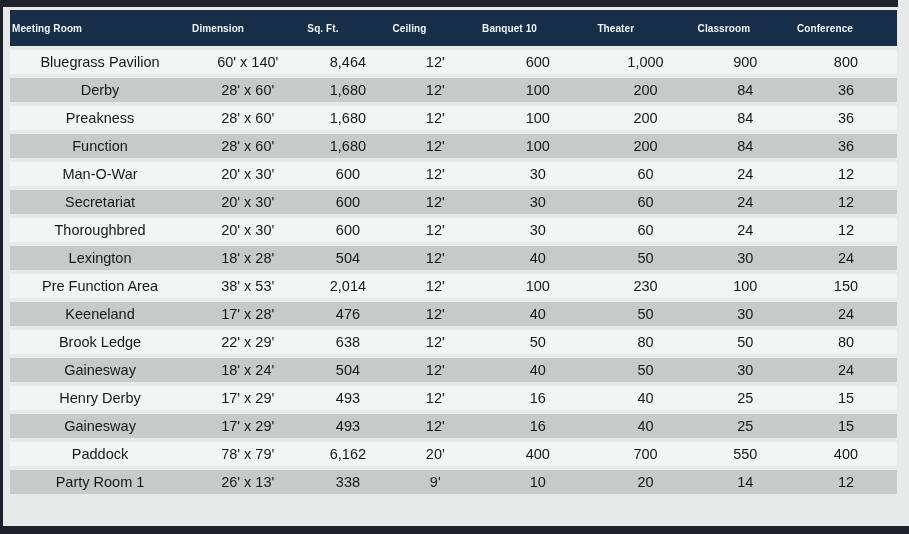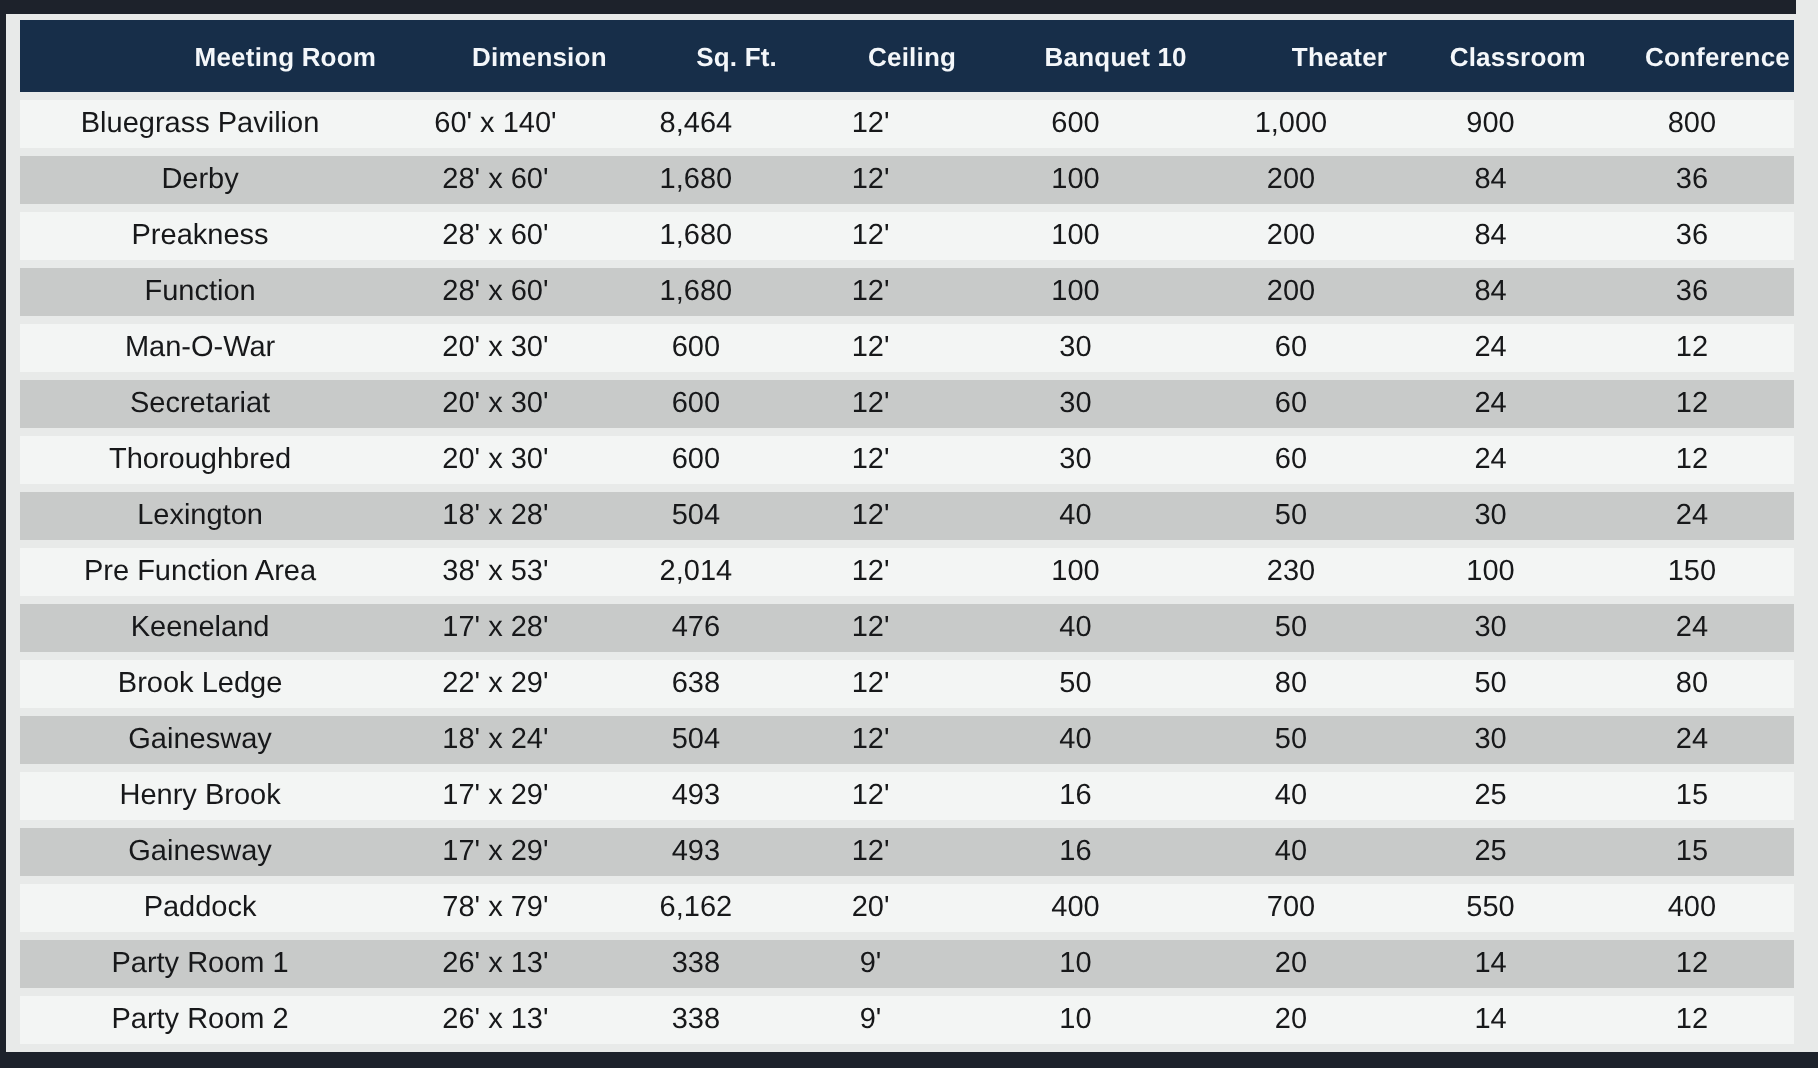"Meeting Room" thead th { font-size: 13px -> 10px; text-align: right -> left }
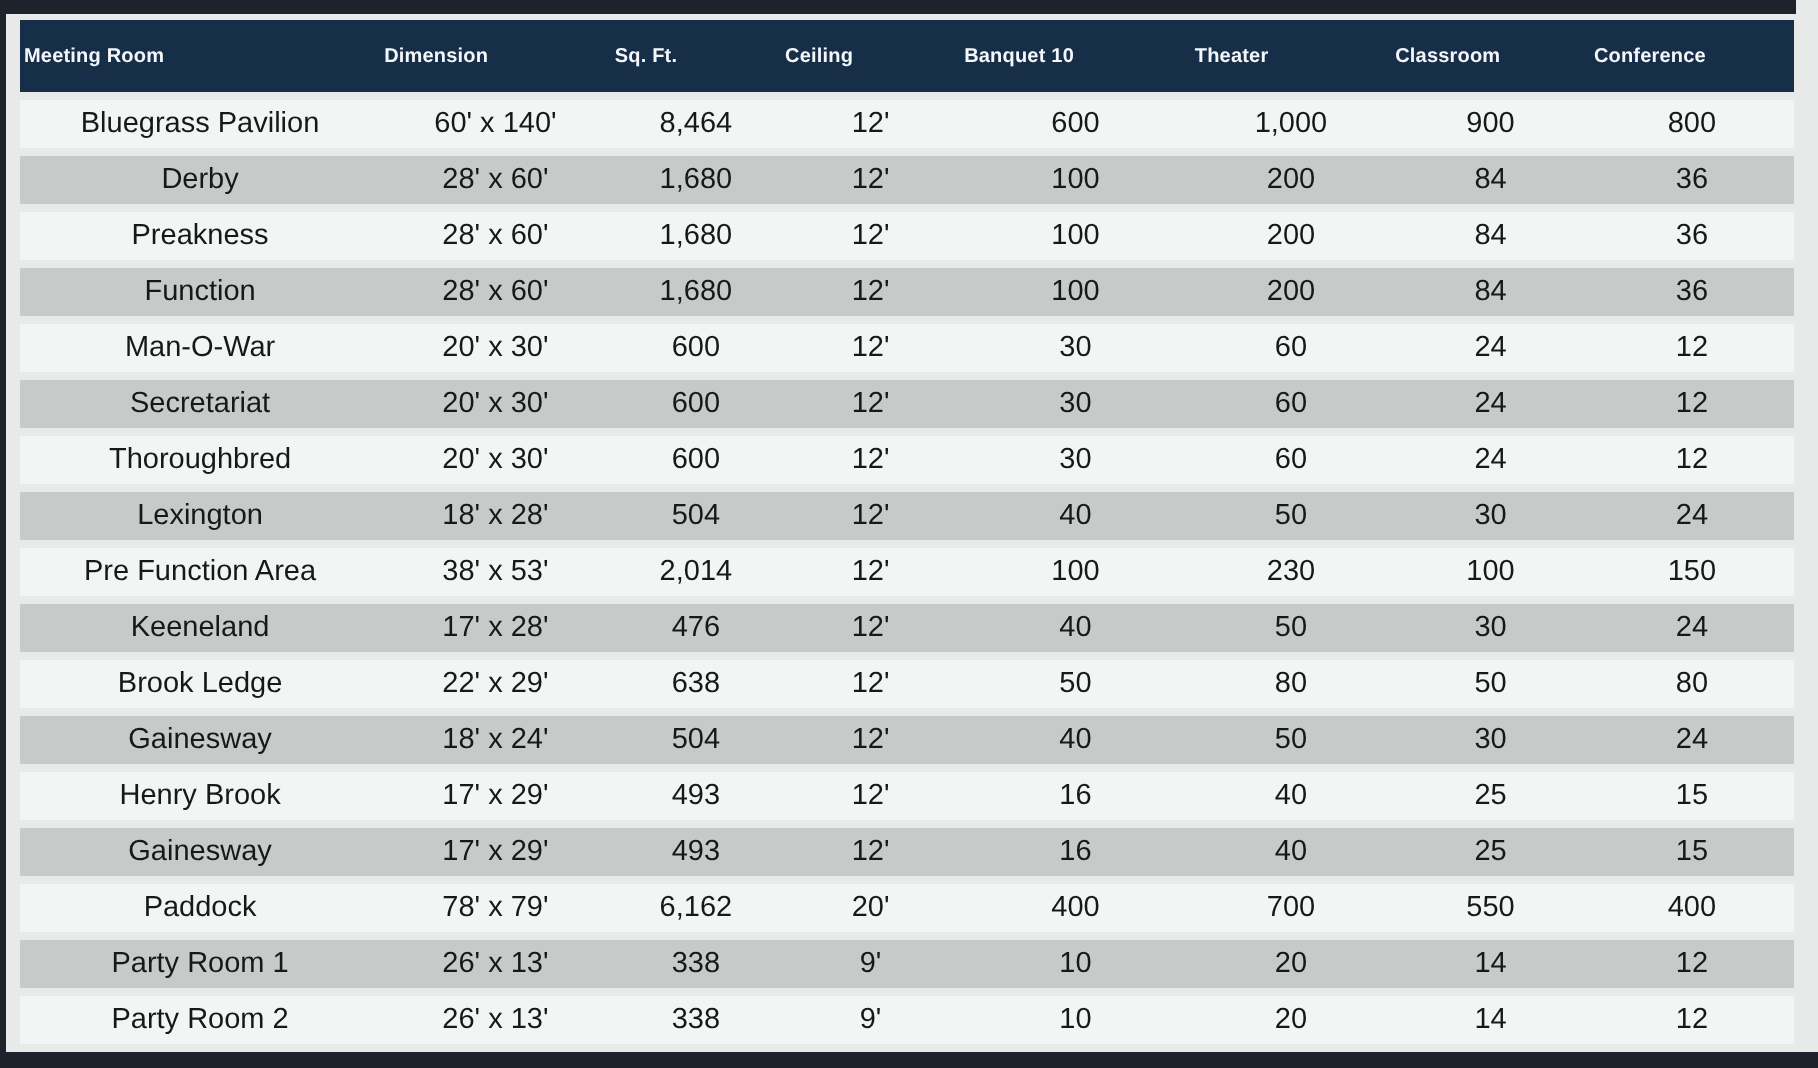"Henry Brook" td { text: Brook -> Derby }
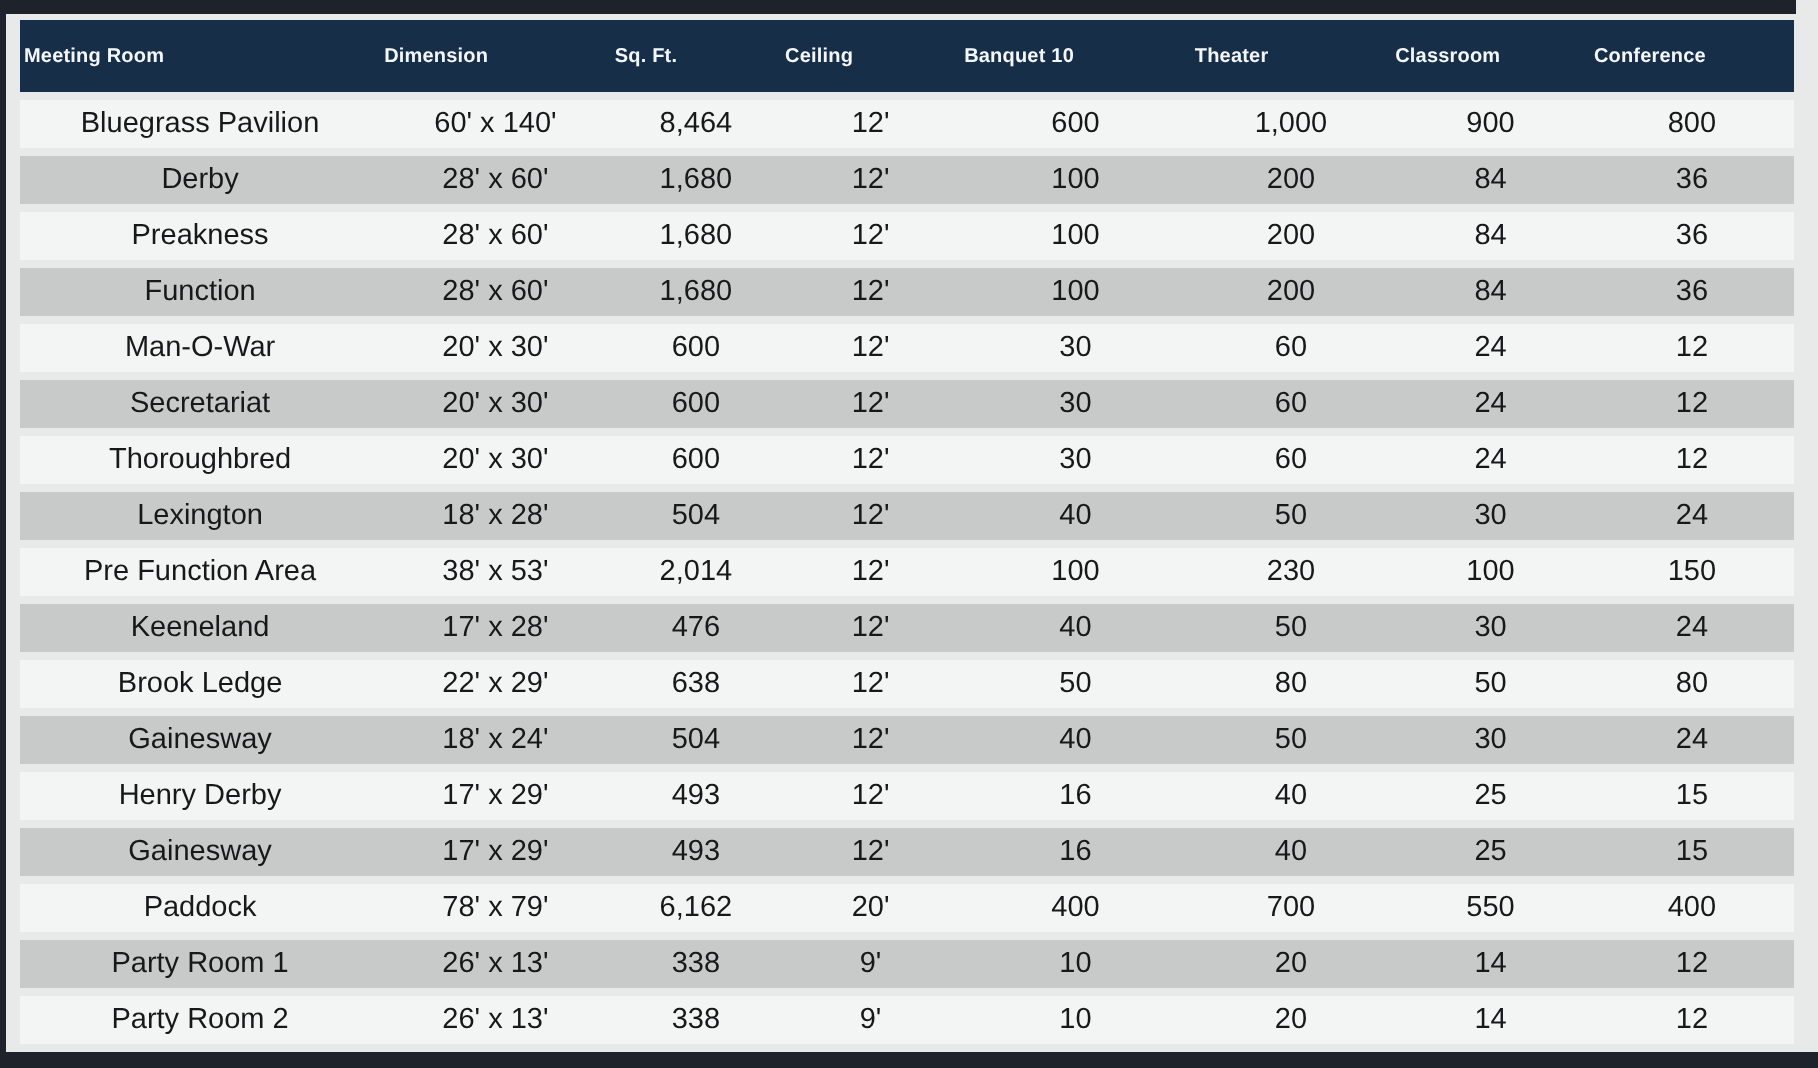"Party Room 2" tr.plain { html: <tr> <td>Party Room 2</td> <td>26' x 13'</td> <td>338</td> <td>9'</td> <td>10</td> <td>20</td> <td>14</td> <td>12</td> </tr> -> none }
